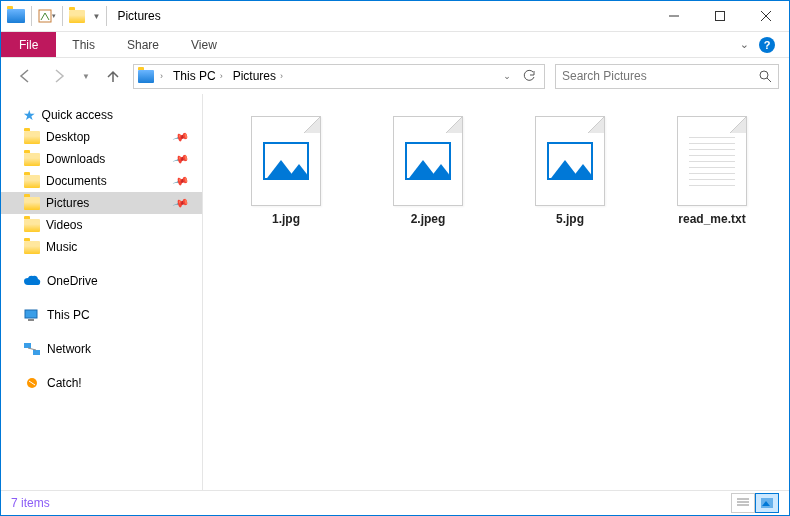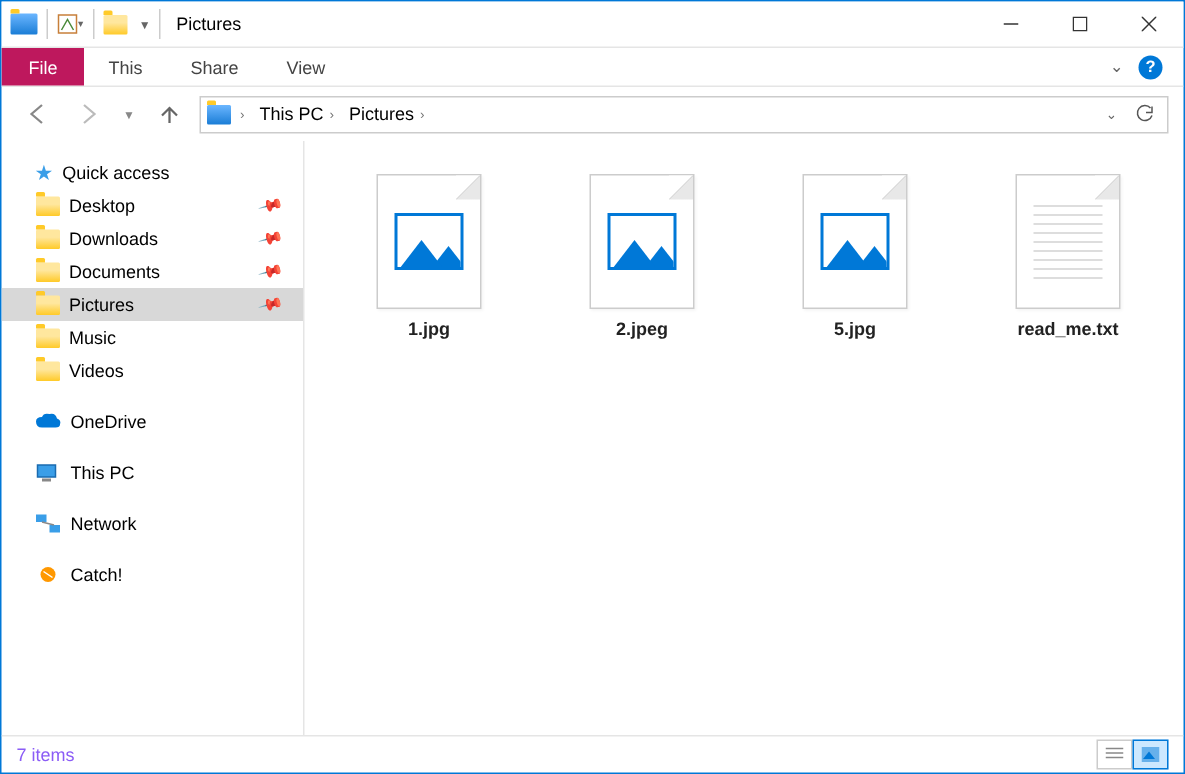"Search Pictures" div.search-box { html: none -> <div> <input> <span> <svg> <circle></circle> <line></line> </svg> </span> </div> }
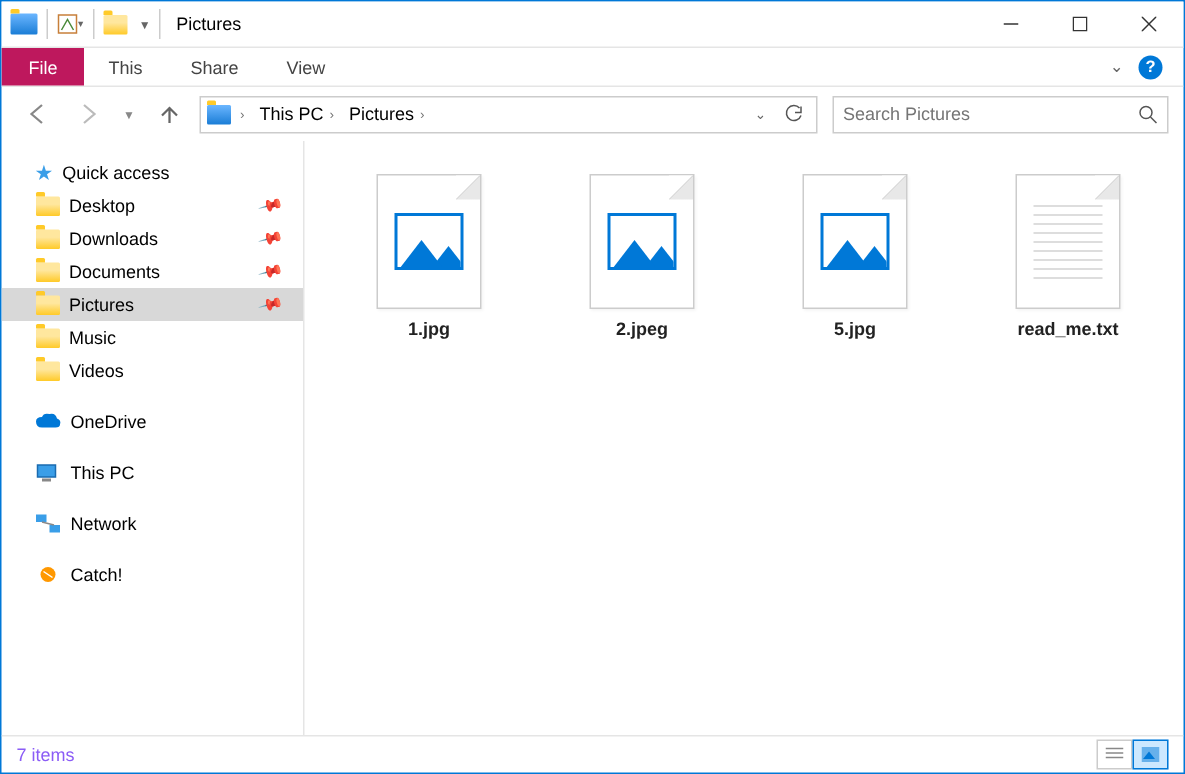"Music" div.side-item { order: before "Videos" -> after "Videos" }
